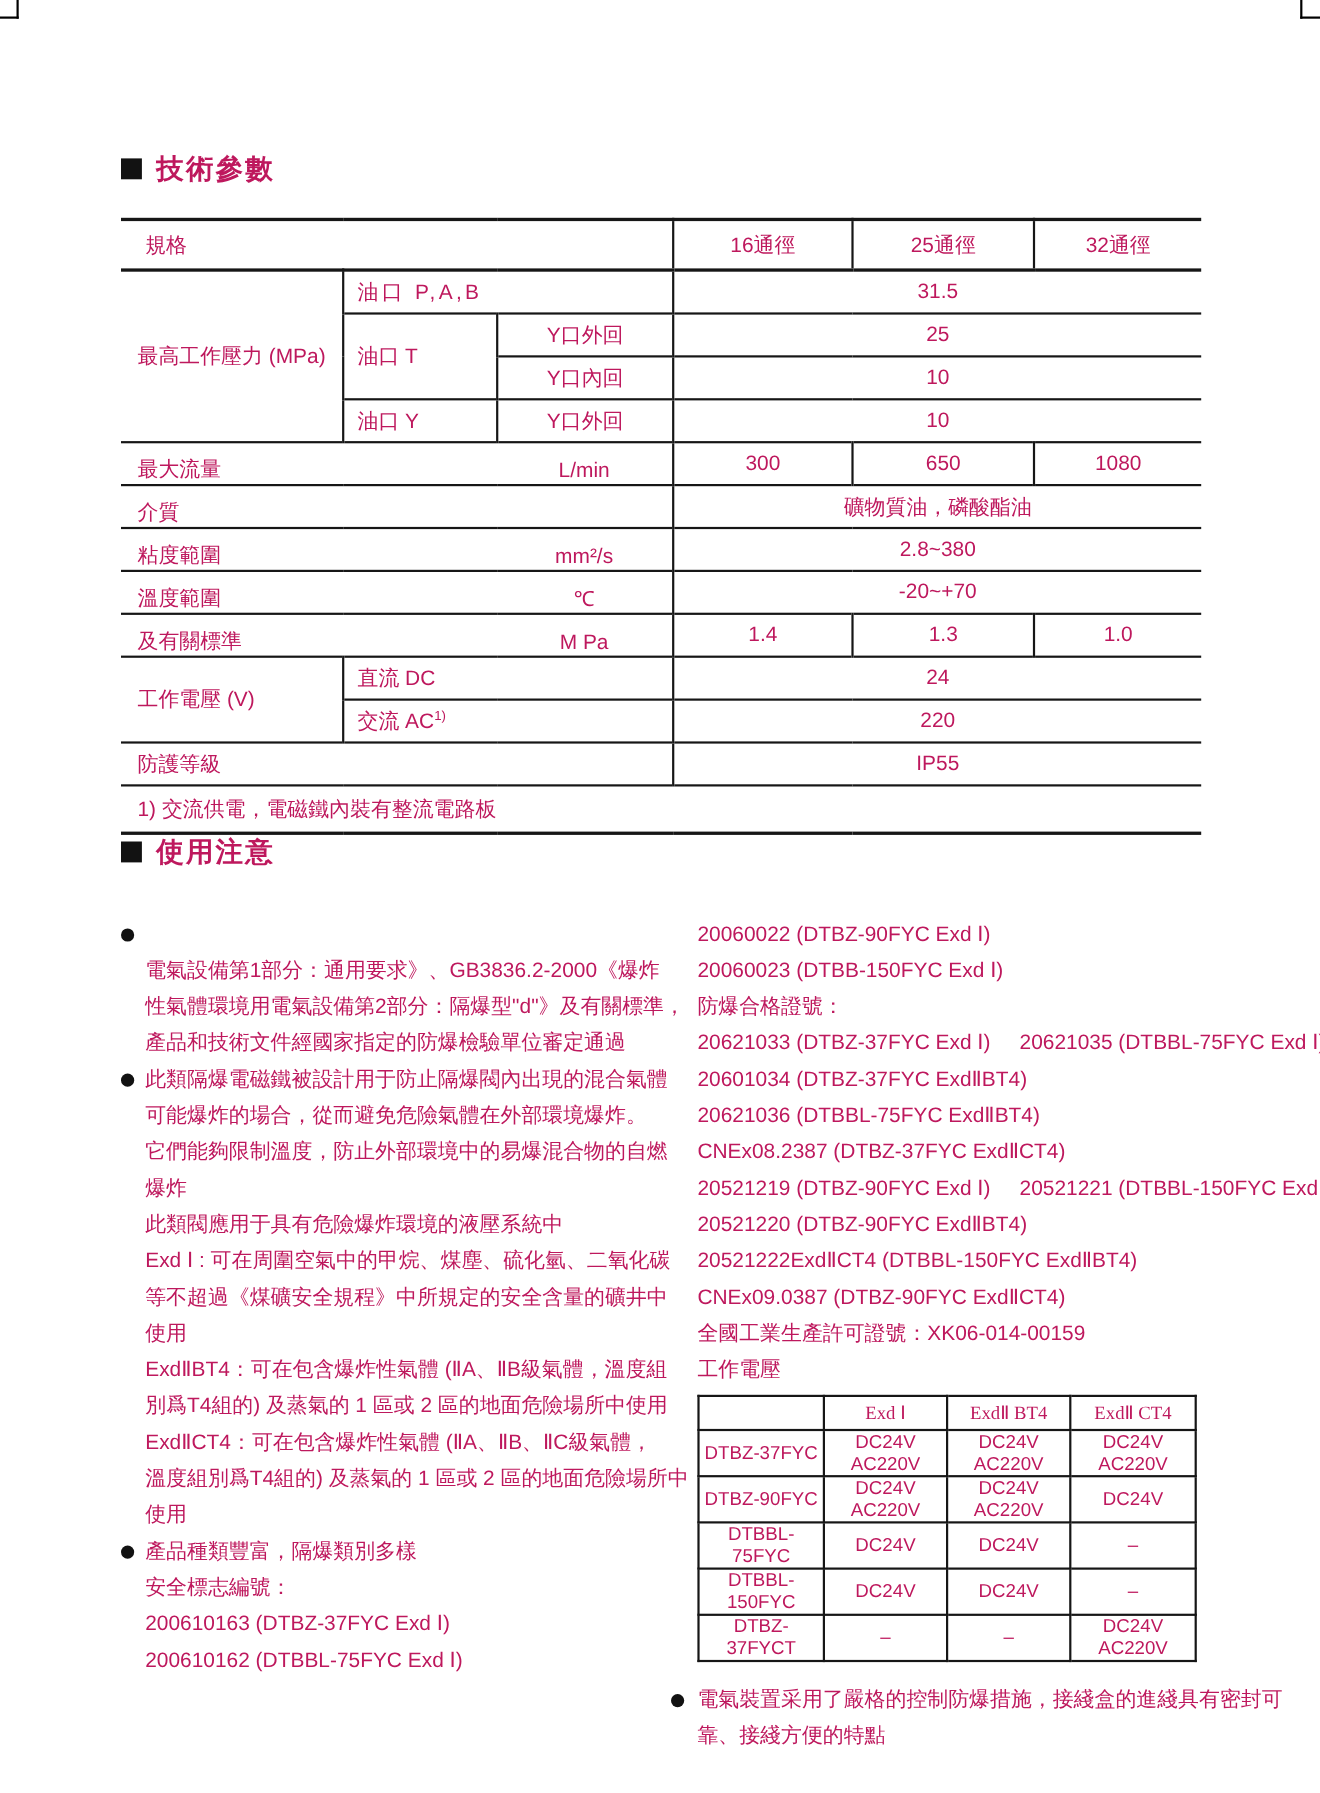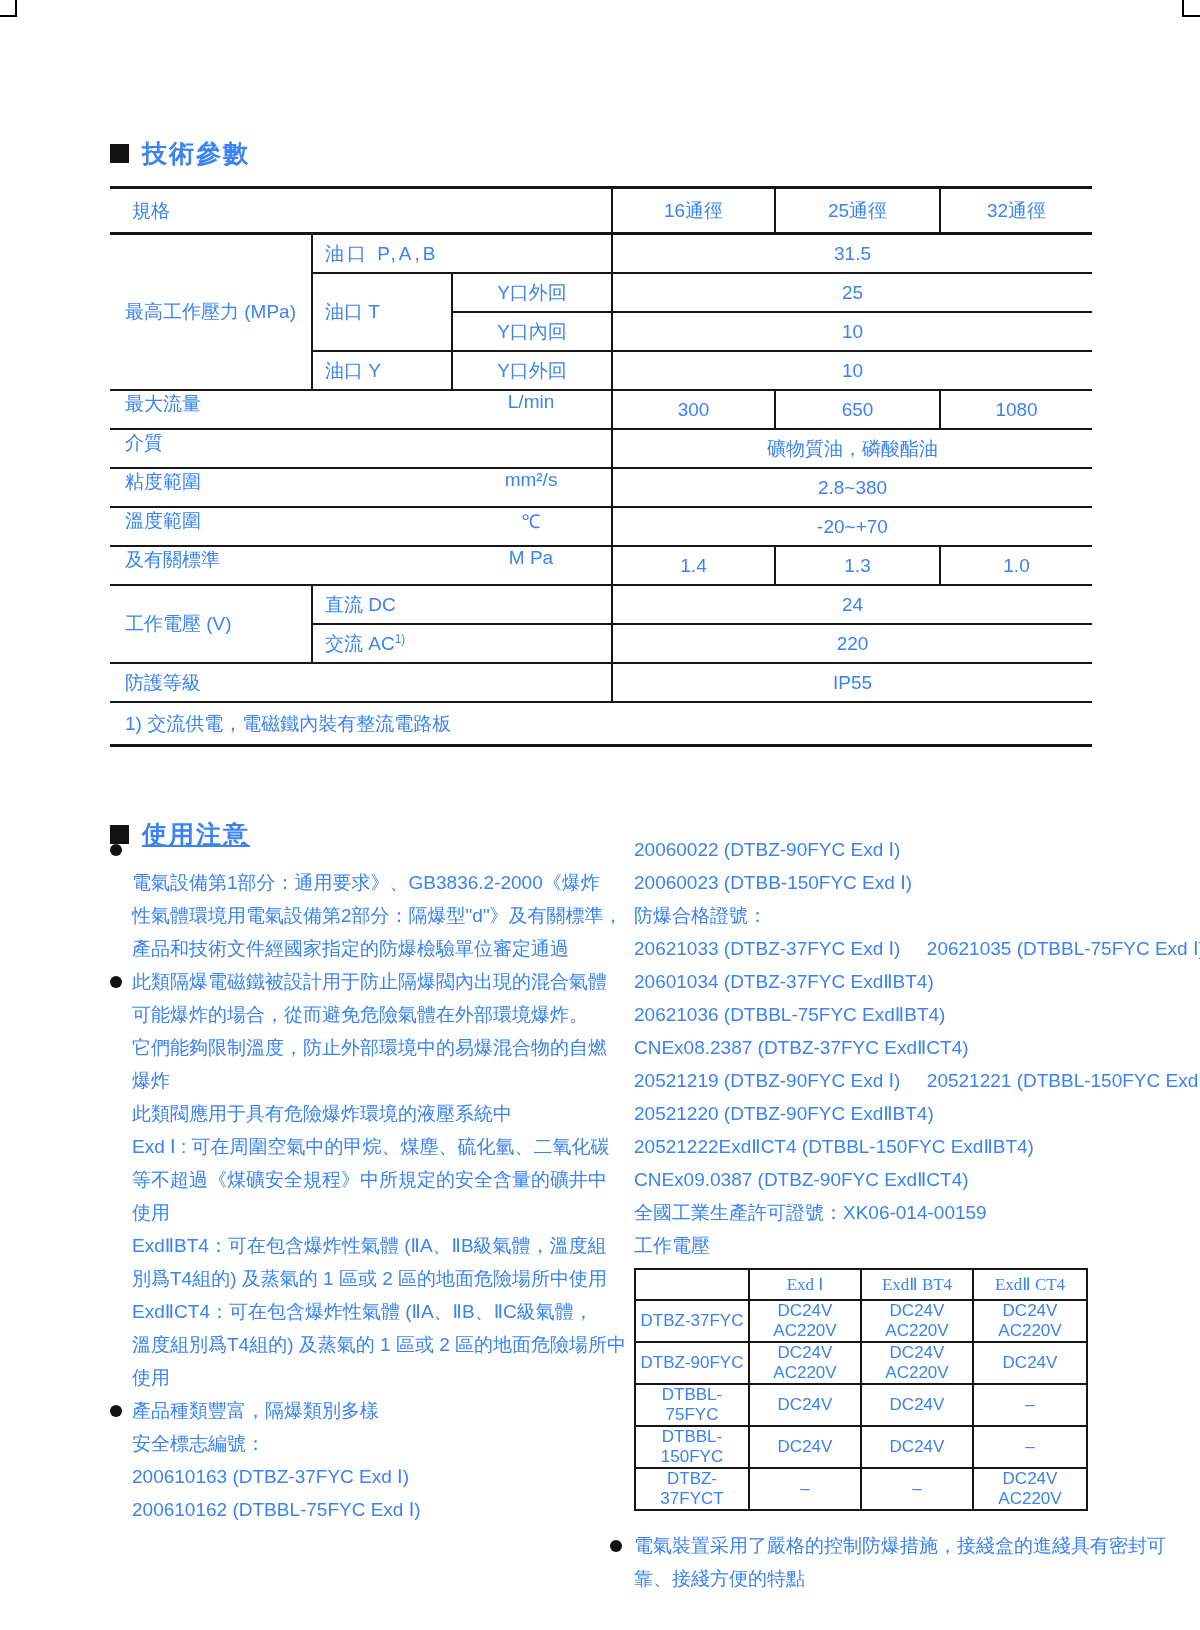"技術參數" .page { color: #3b82f6 -> #be185d }
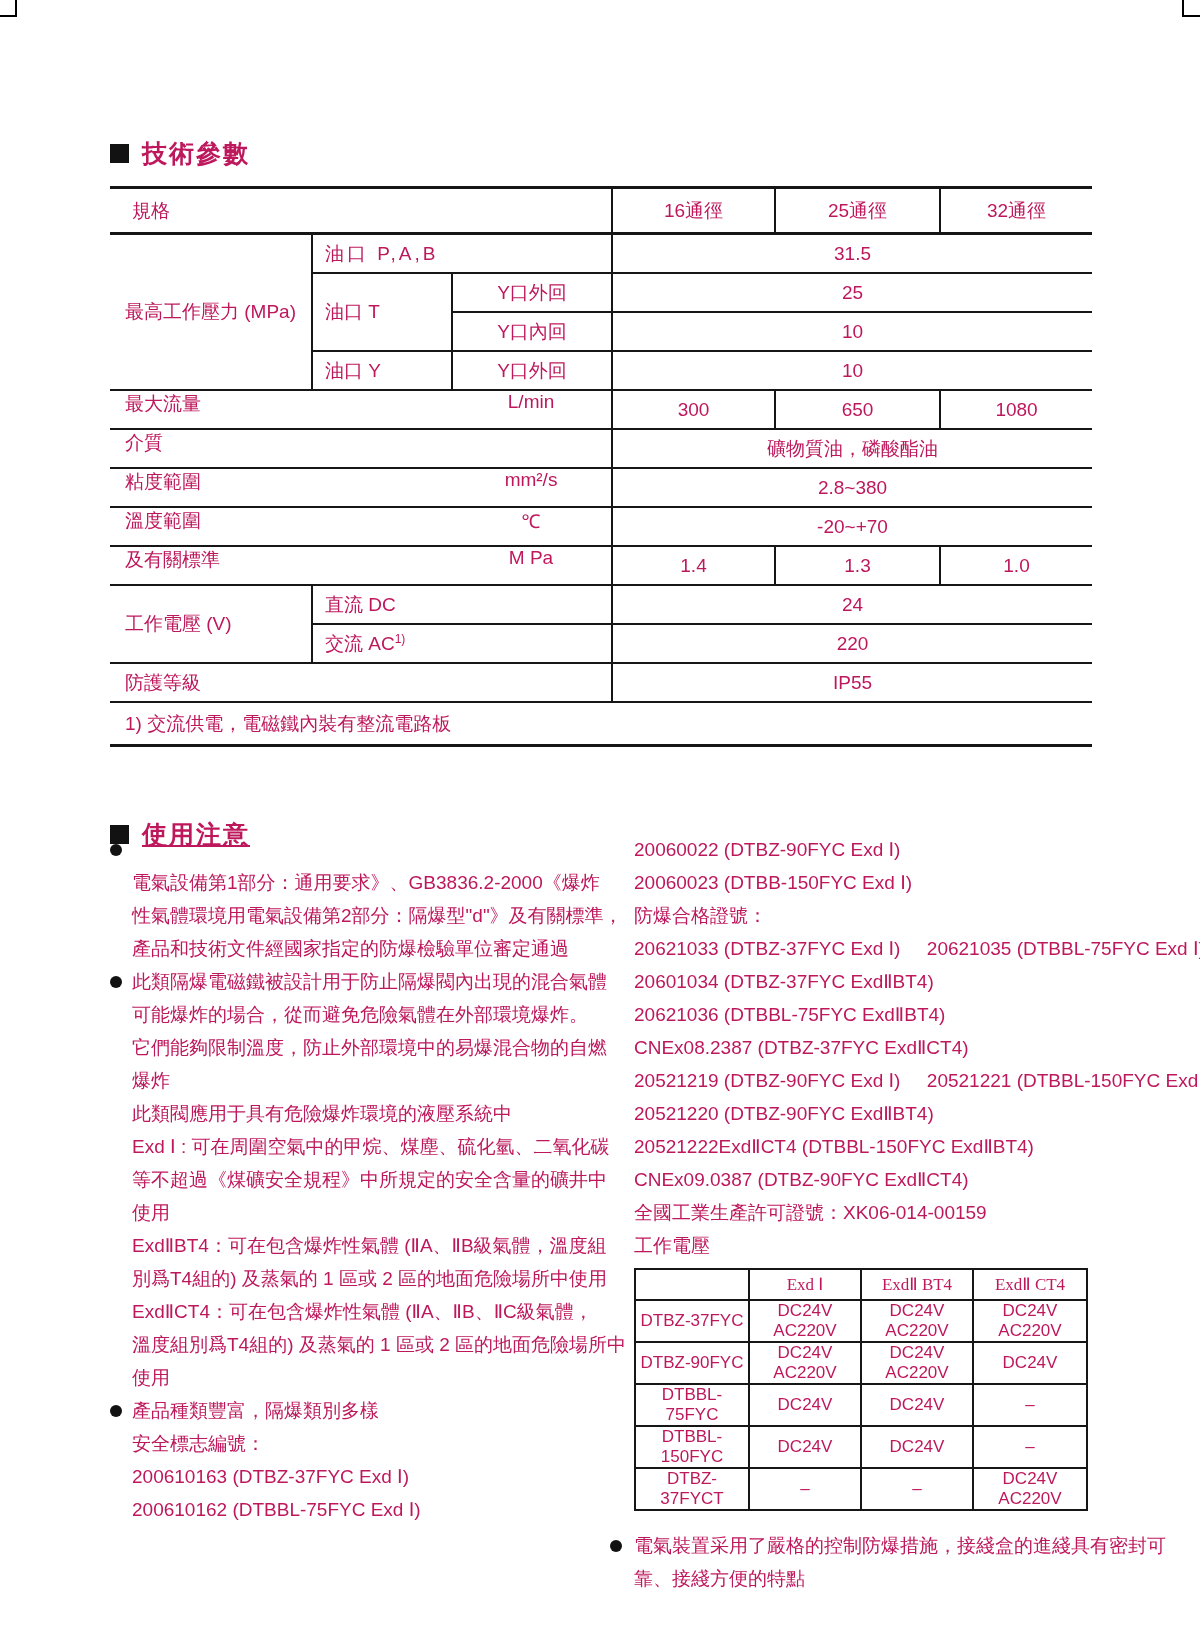"規格" .spec { top: 186px -> 198px }
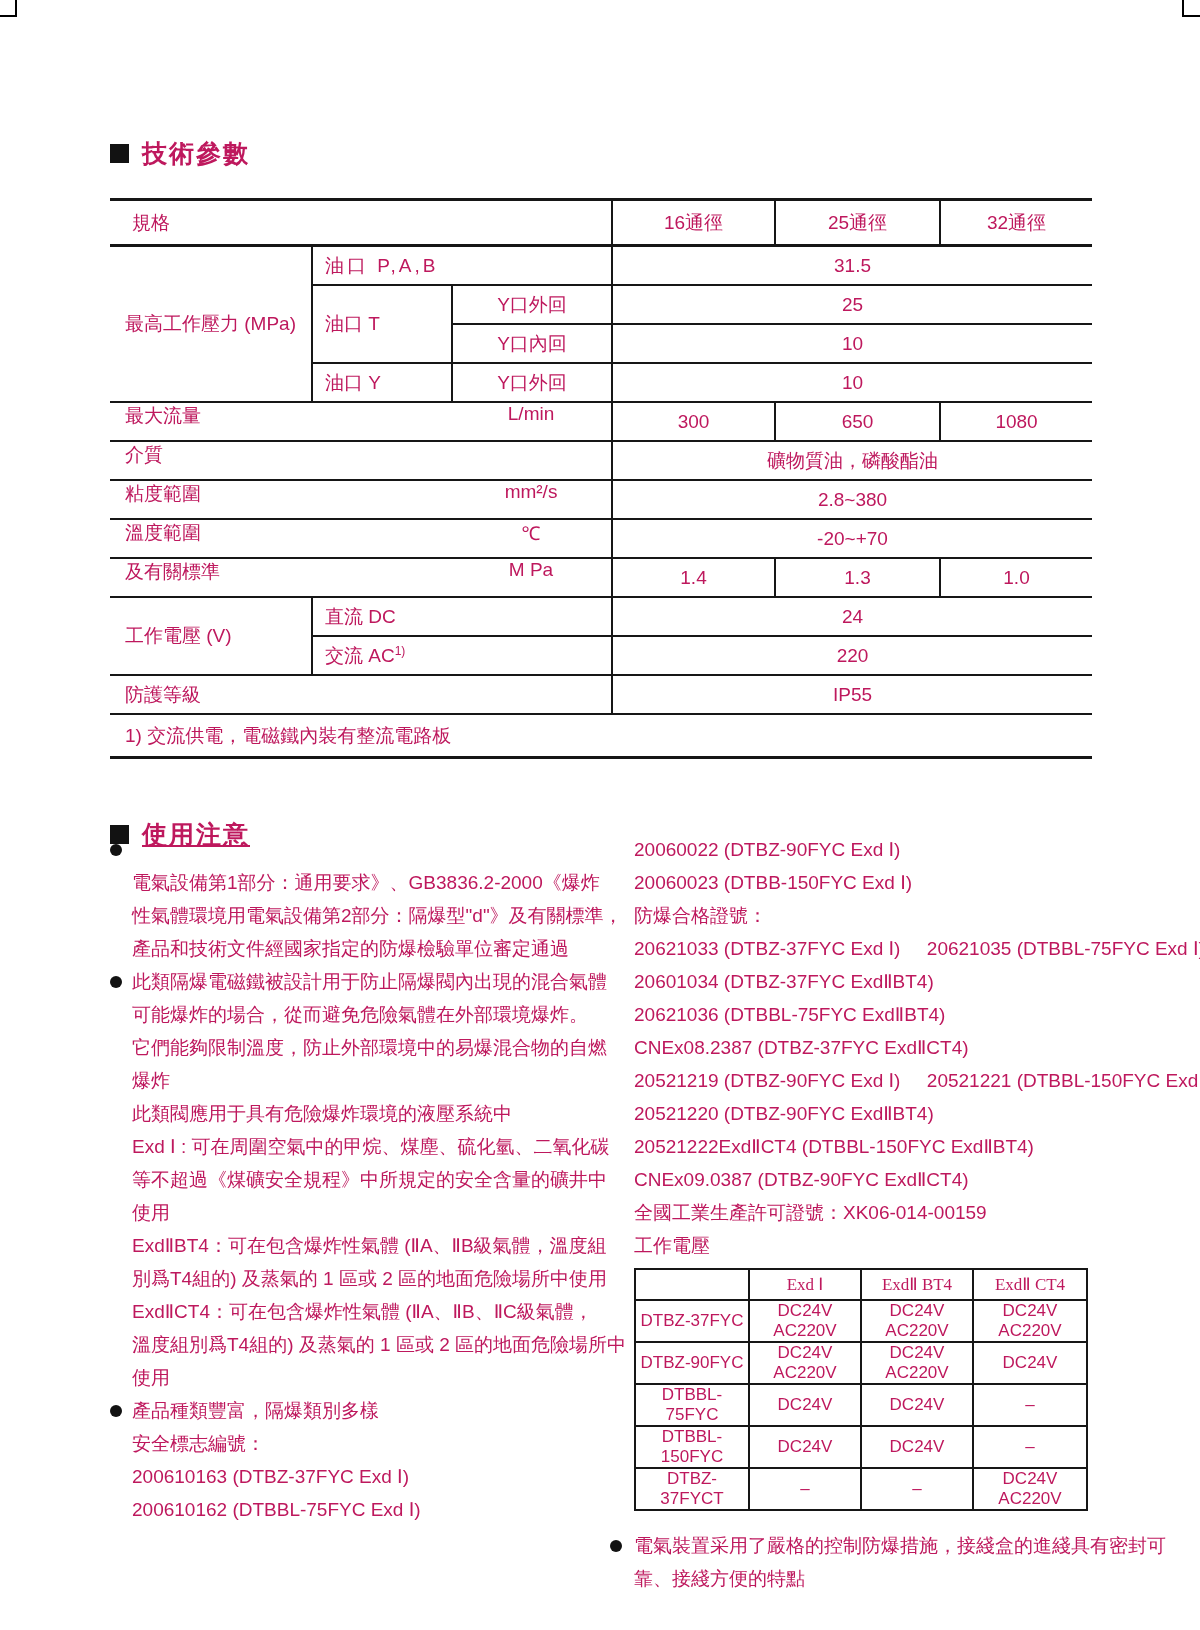"最大流量" .lu { align-items: flex-start -> flex-end }
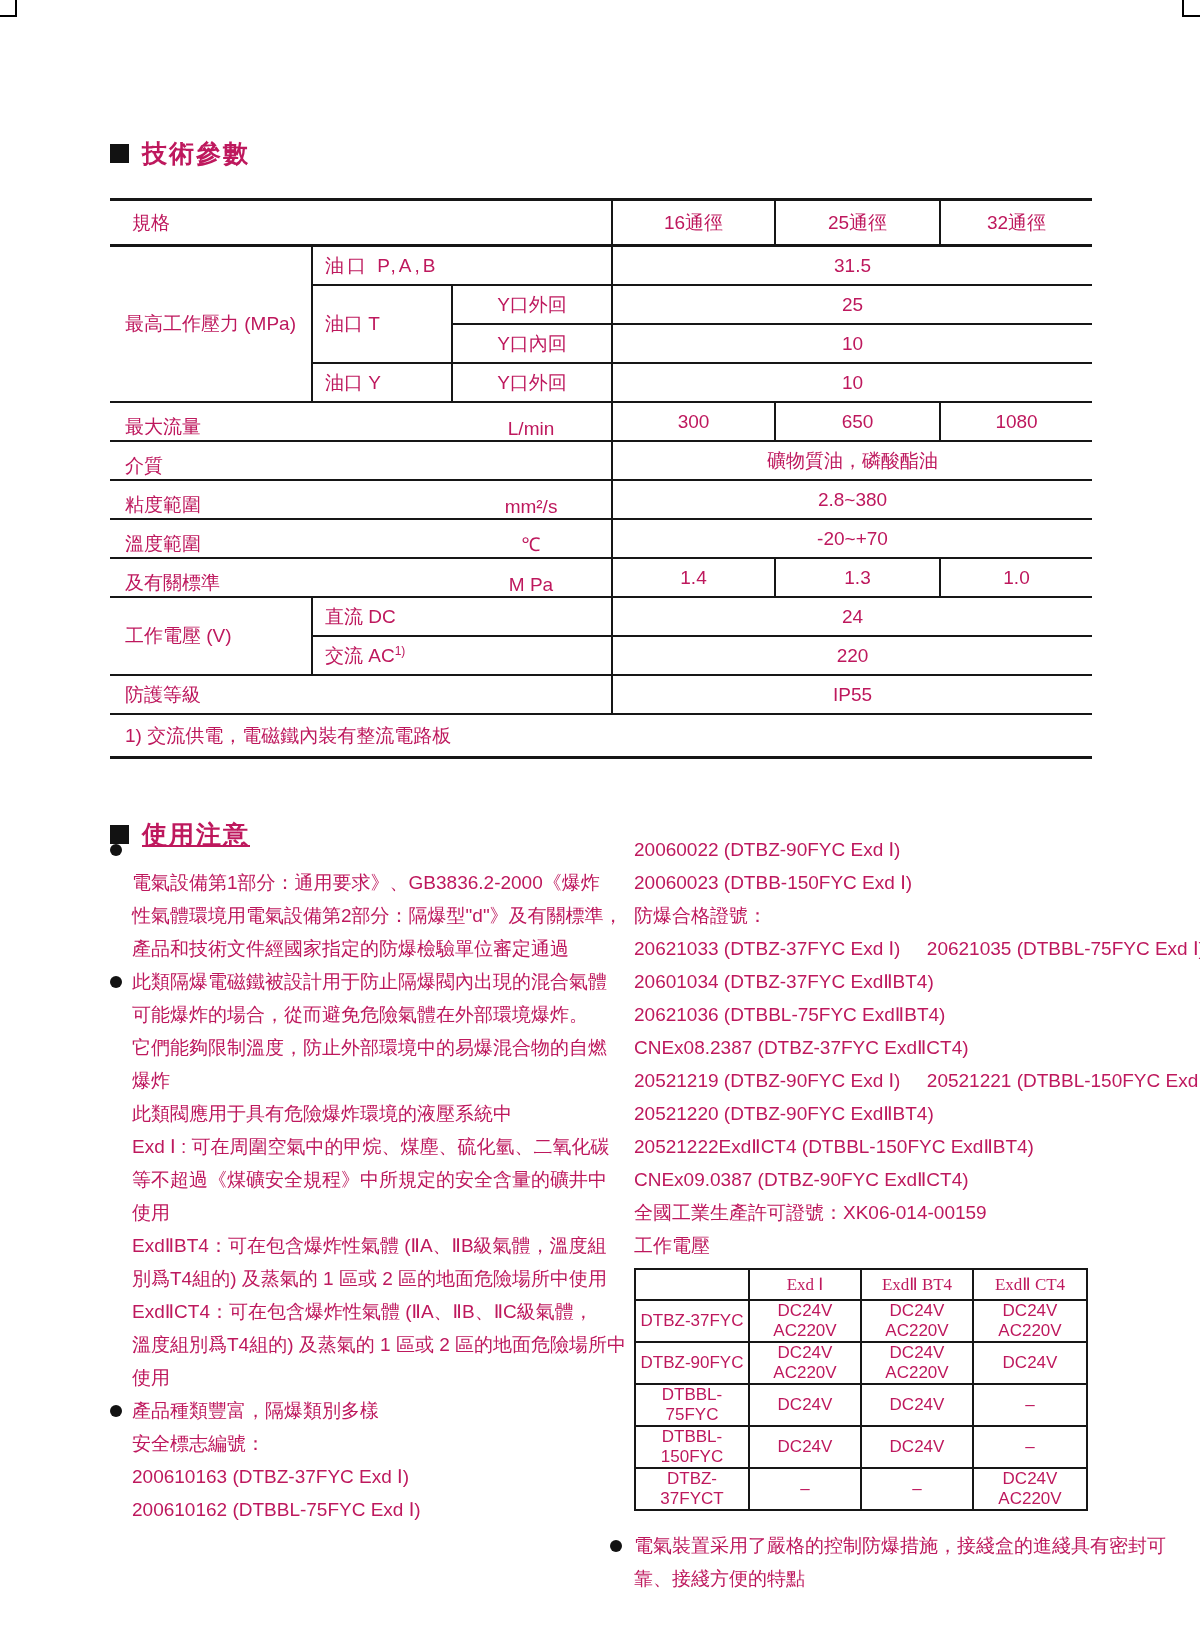"使用注意" div.sec-title { text-decoration: underline -> none; top: 818px -> 758px }
